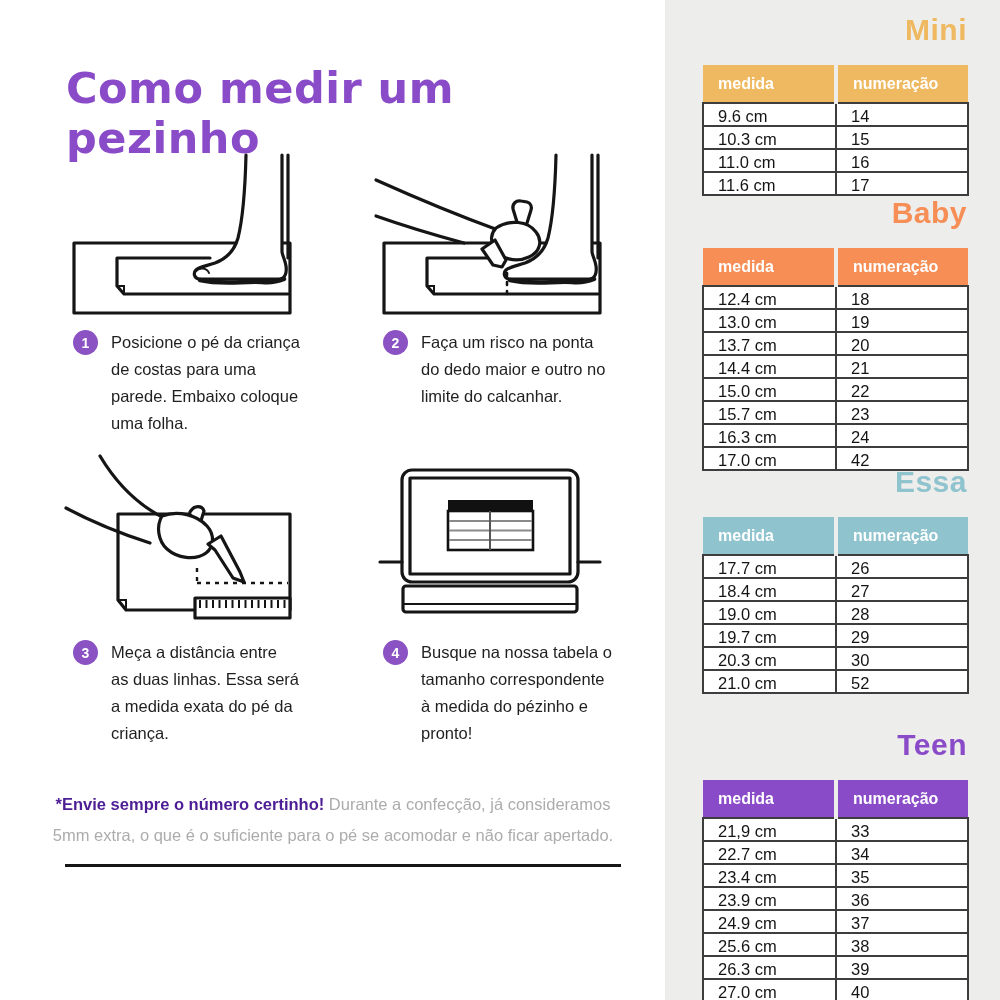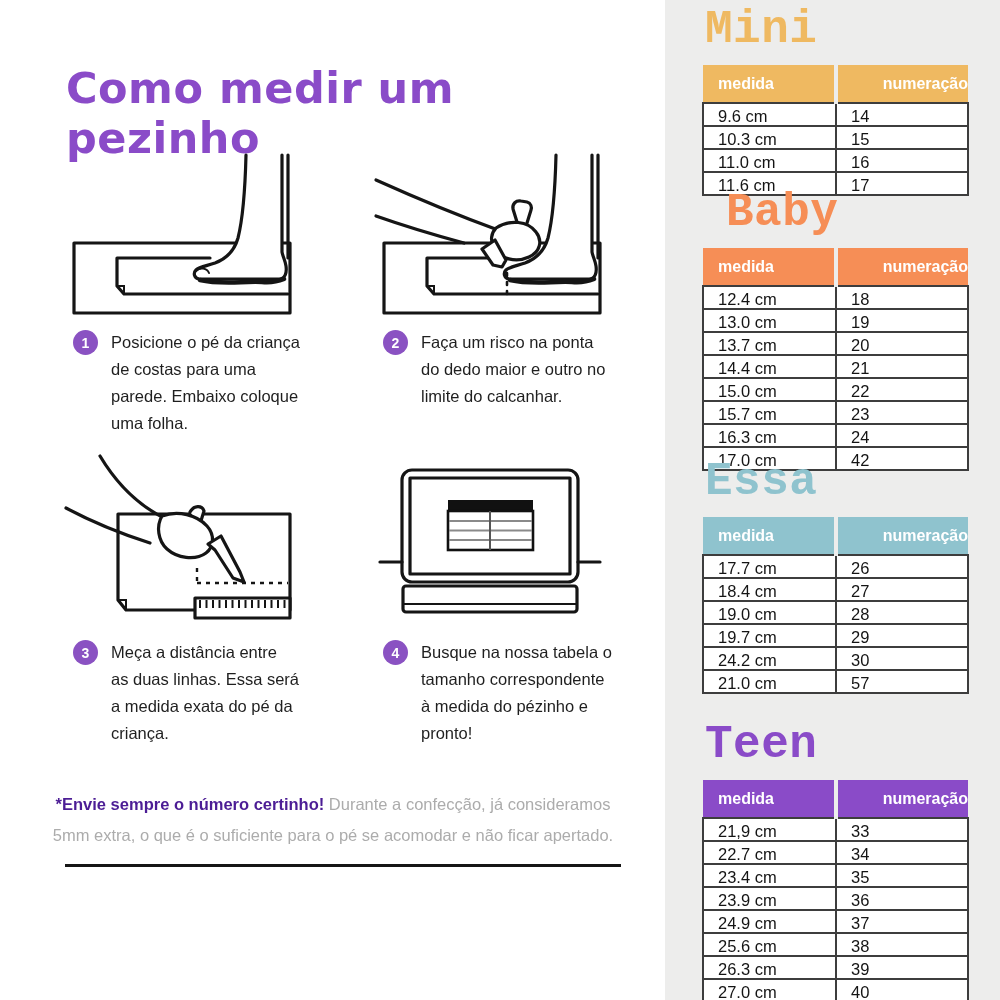"Mini" .sec-title { font-family: Liberation Mono, monospace -> Liberation Sans, sans-serif; font-size: 46px -> 30px; text-align: none -> right }
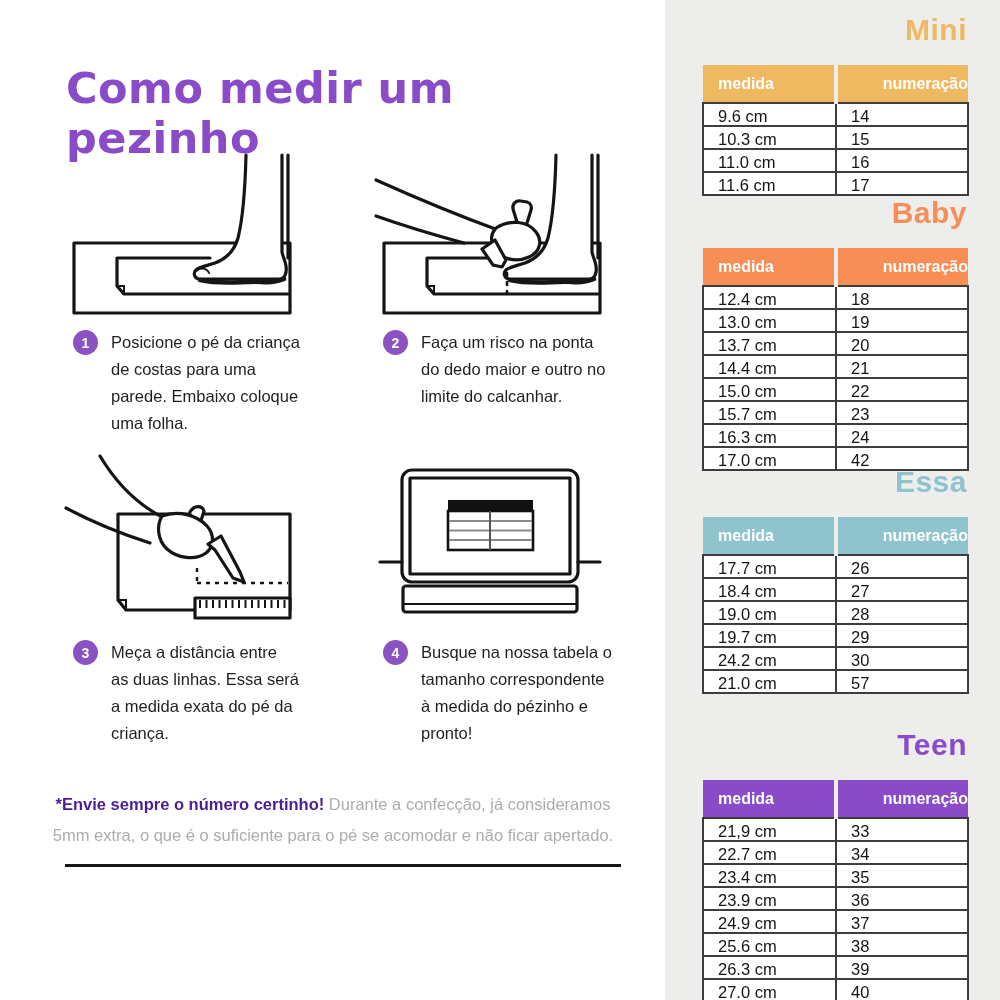"numeração" .size-table th.th2 { text-align: right -> none }
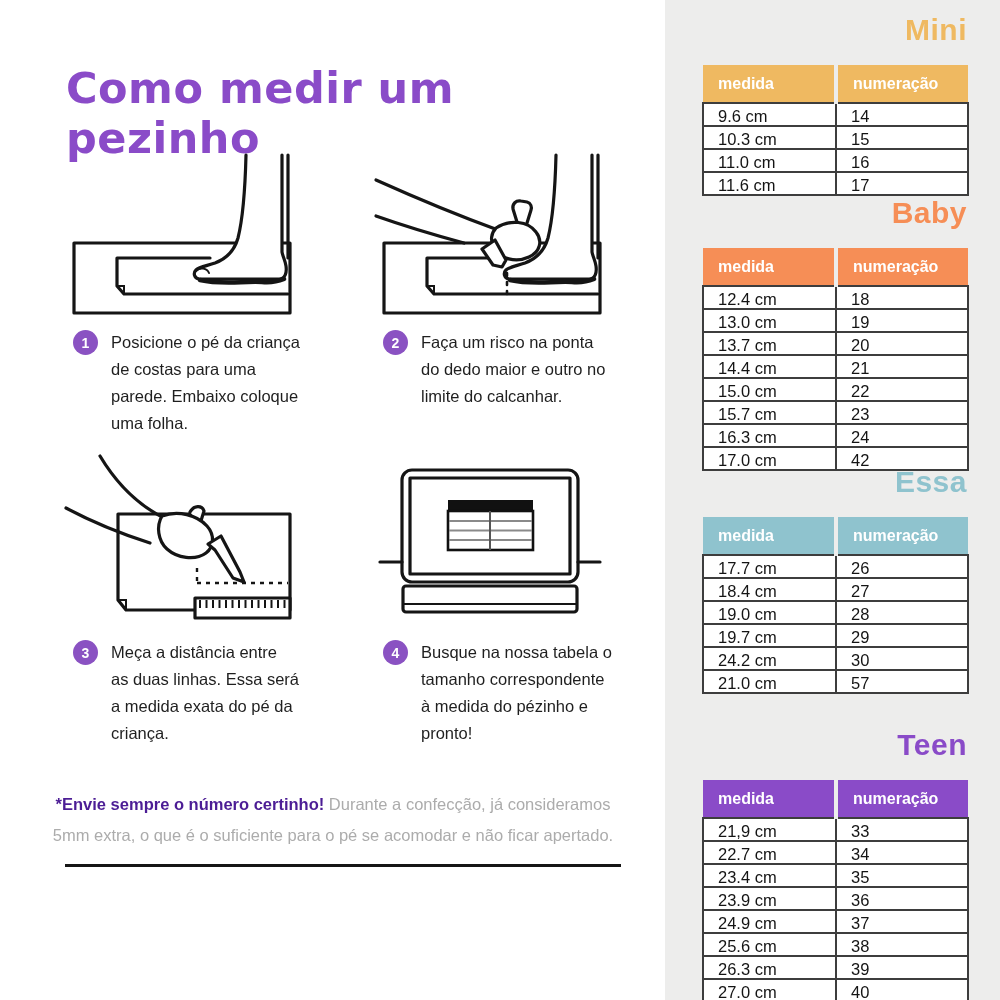"24.2 cm" td { text: 24.2 -> 20.3 }
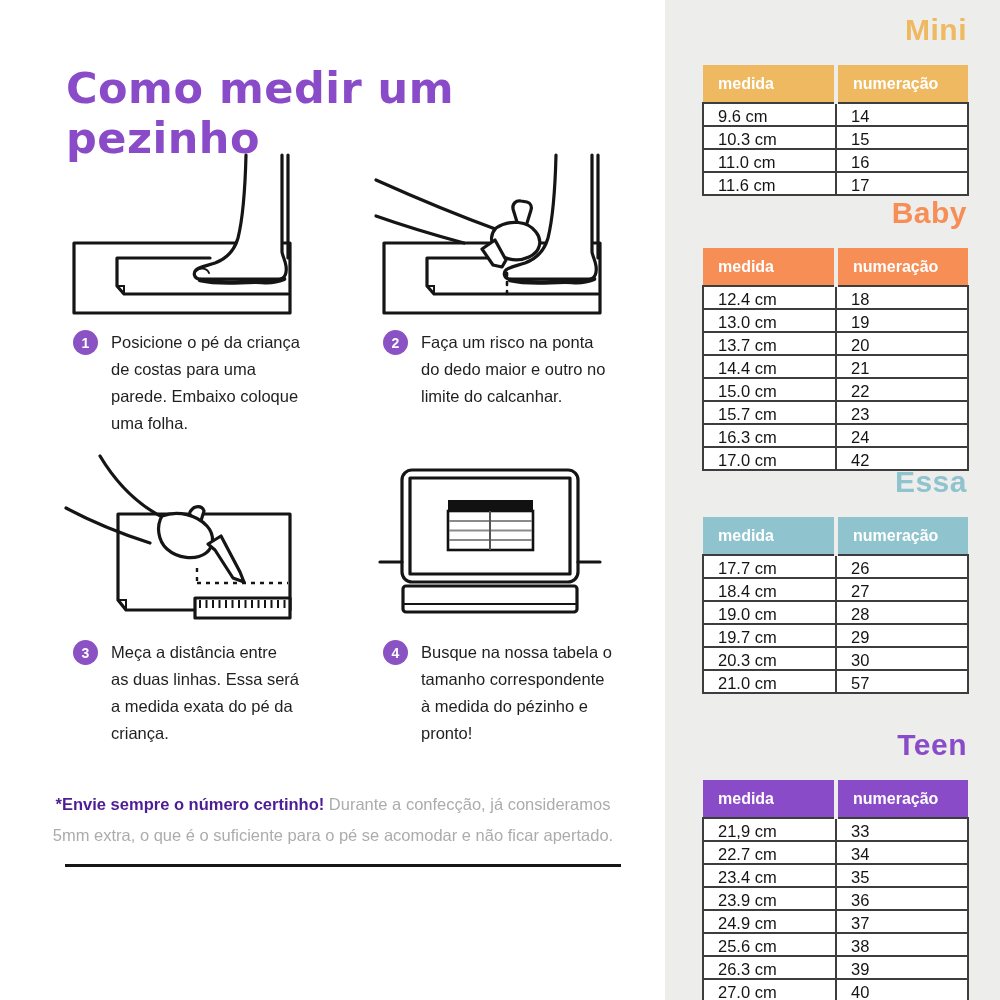"57" td { text: 57 -> 52 }
